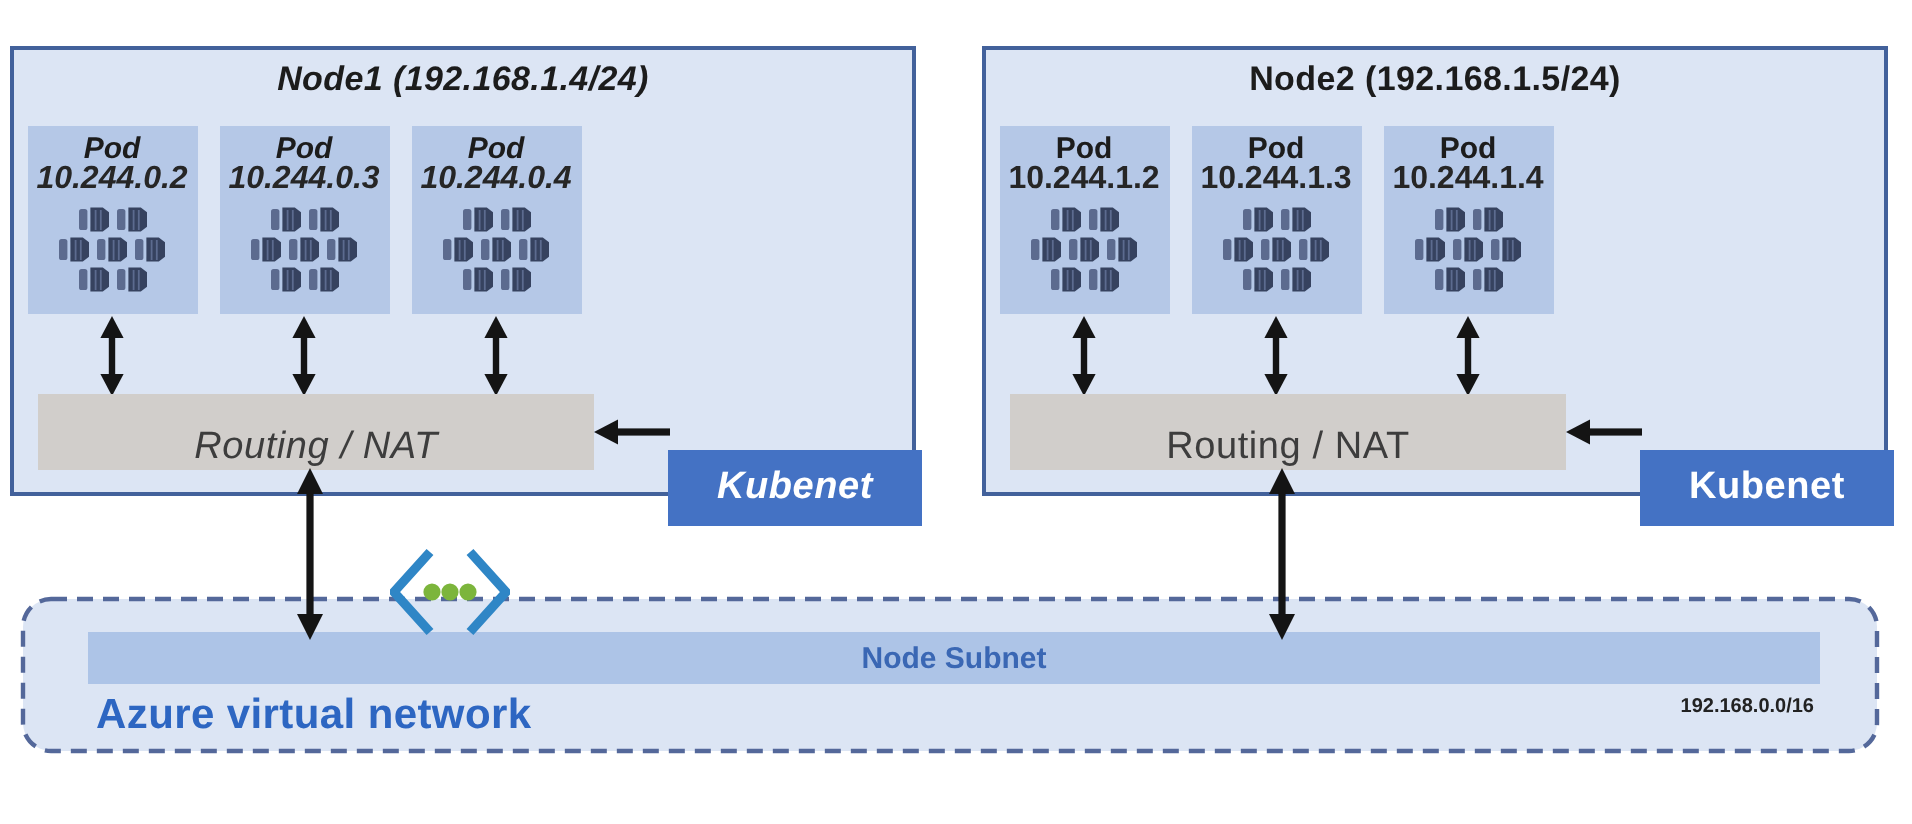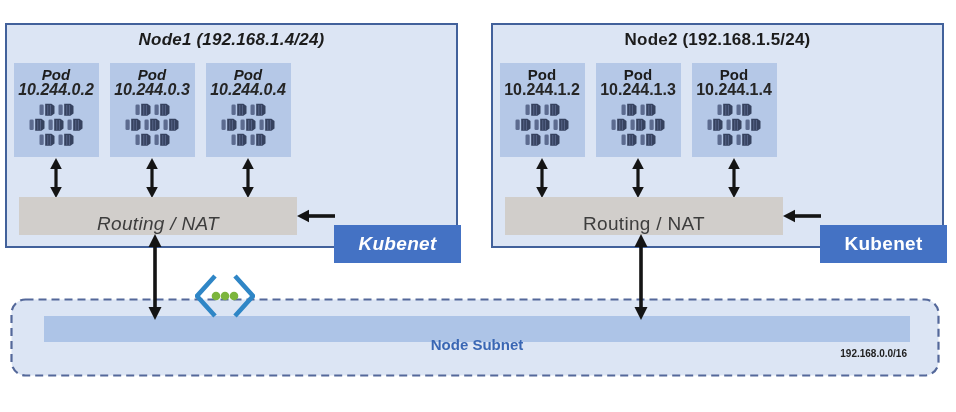"Node Subnet" .subnet-label { margin-top: 15px -> none }
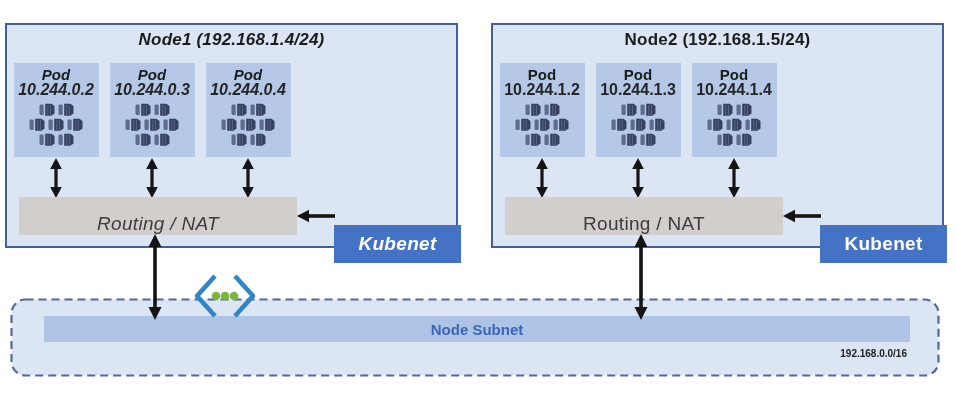"Azure virtual network" div.vnet-label { html: none -> <div>Azure virtual network</div> }
